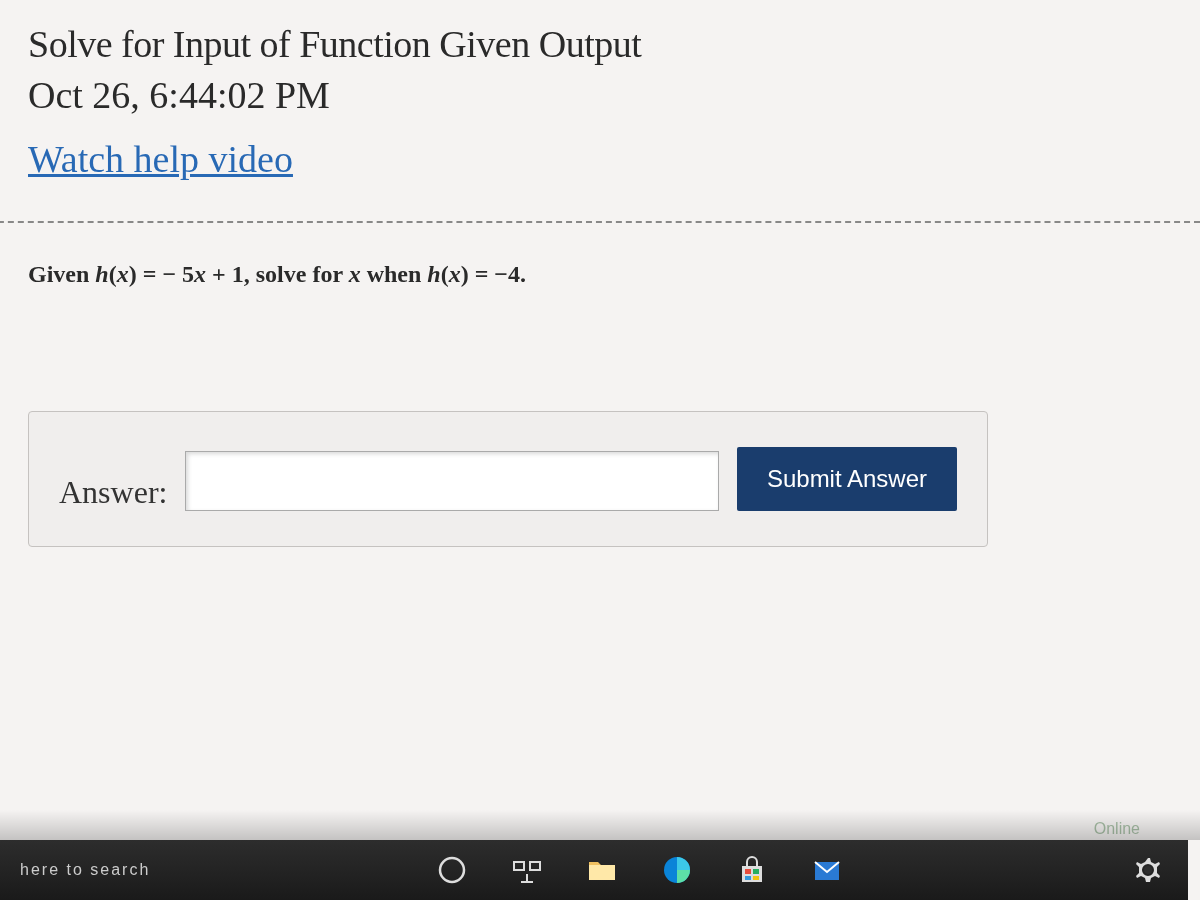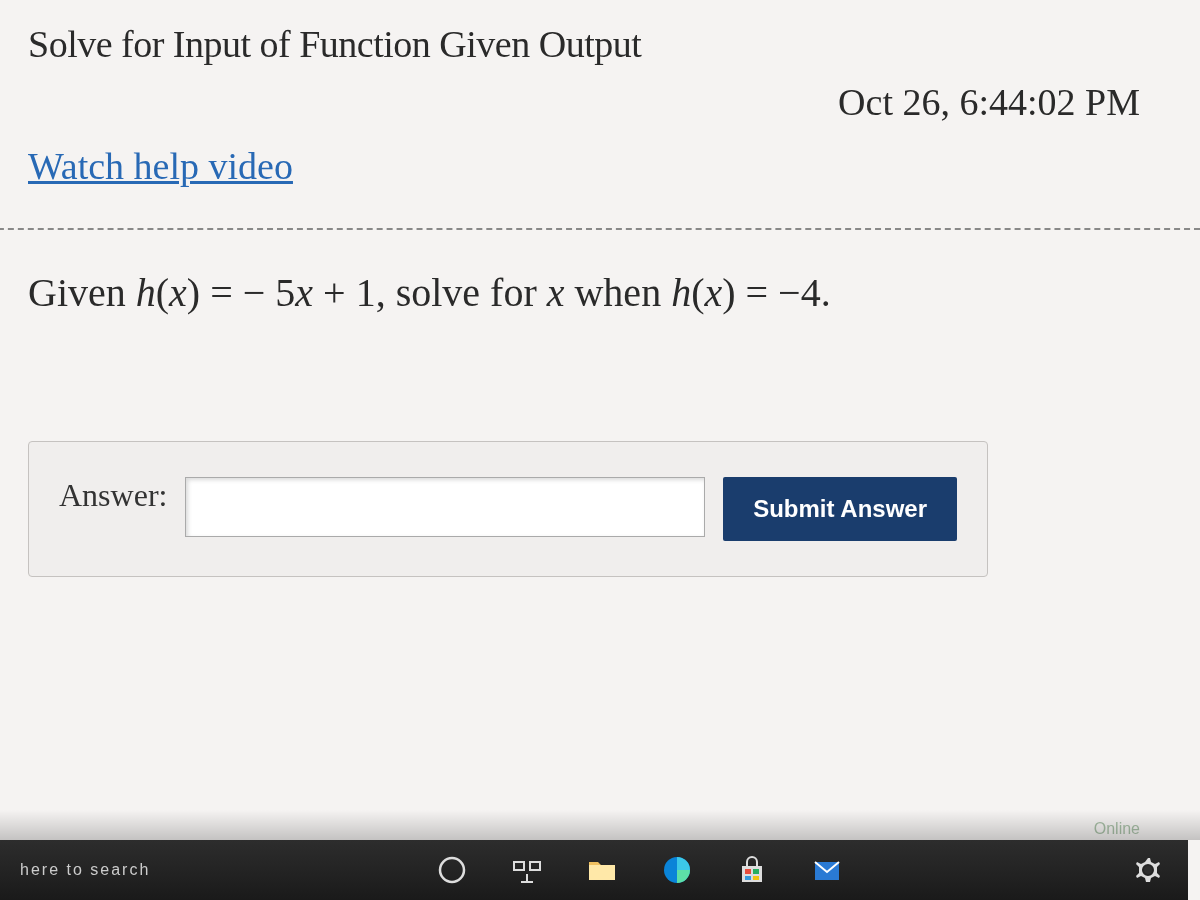"Oct 26, 6:44:02 PM" .timestamp { margin-top: 9px -> 2px; text-align: right -> none }
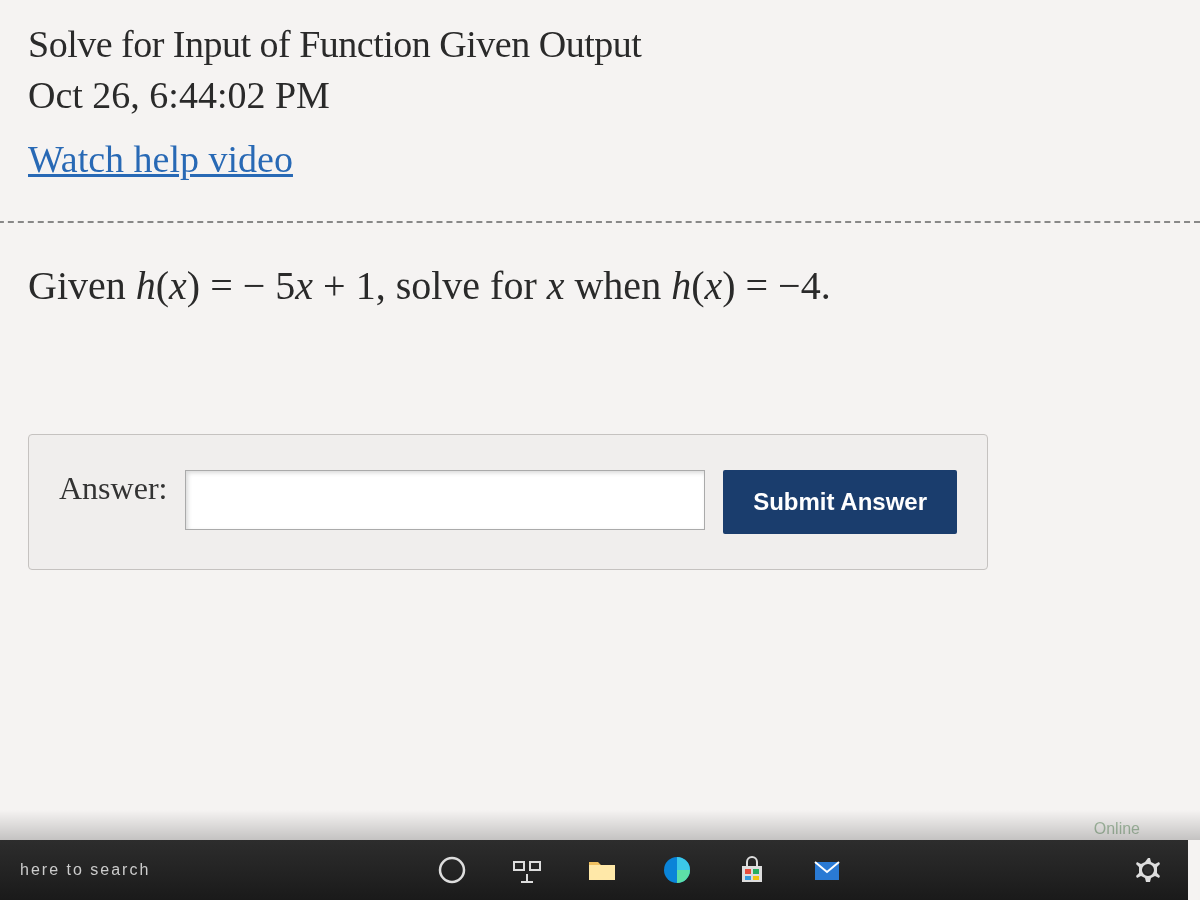"Given h(x) = − 5x" .problem { font-size: 40px -> 24px; font-weight: normal -> bold }
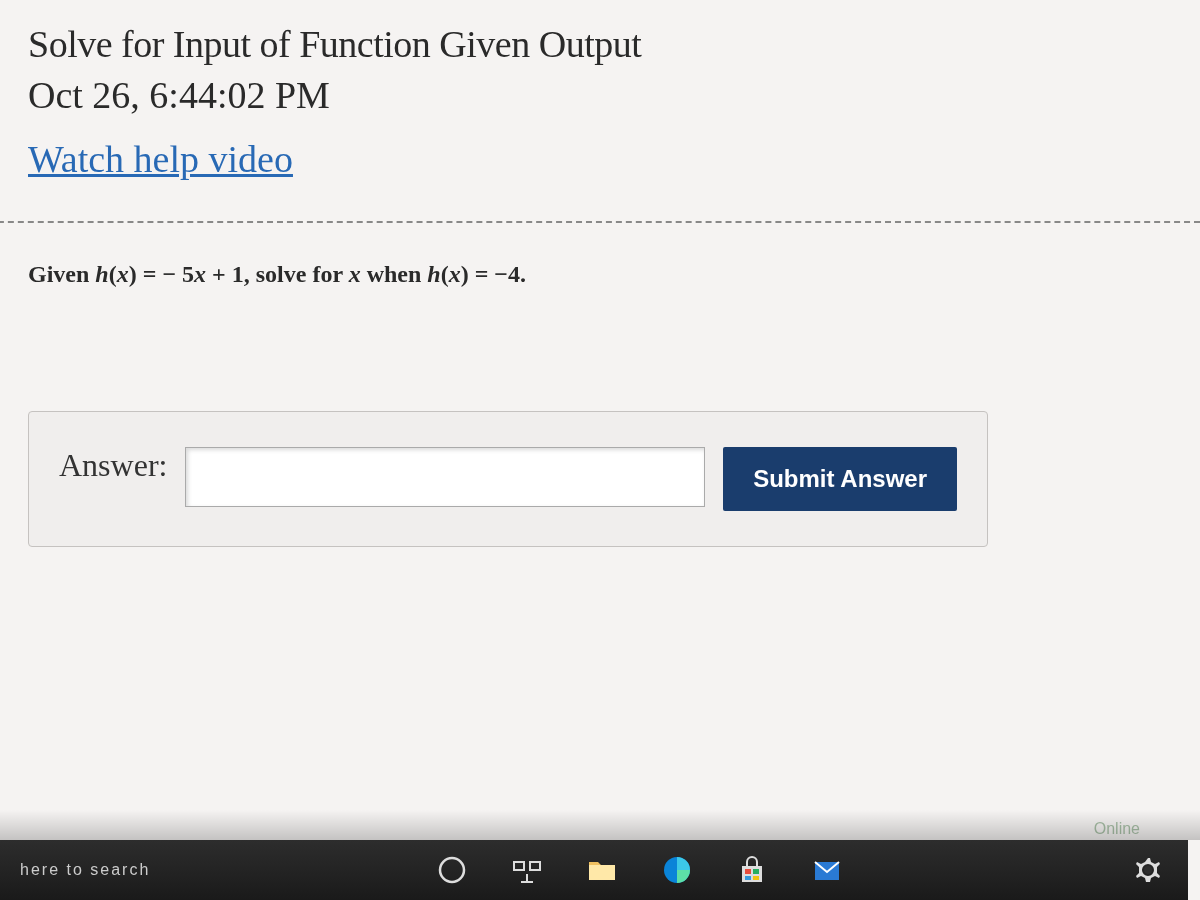"Answer:" .answer-container { align-items: flex-start -> flex-end }
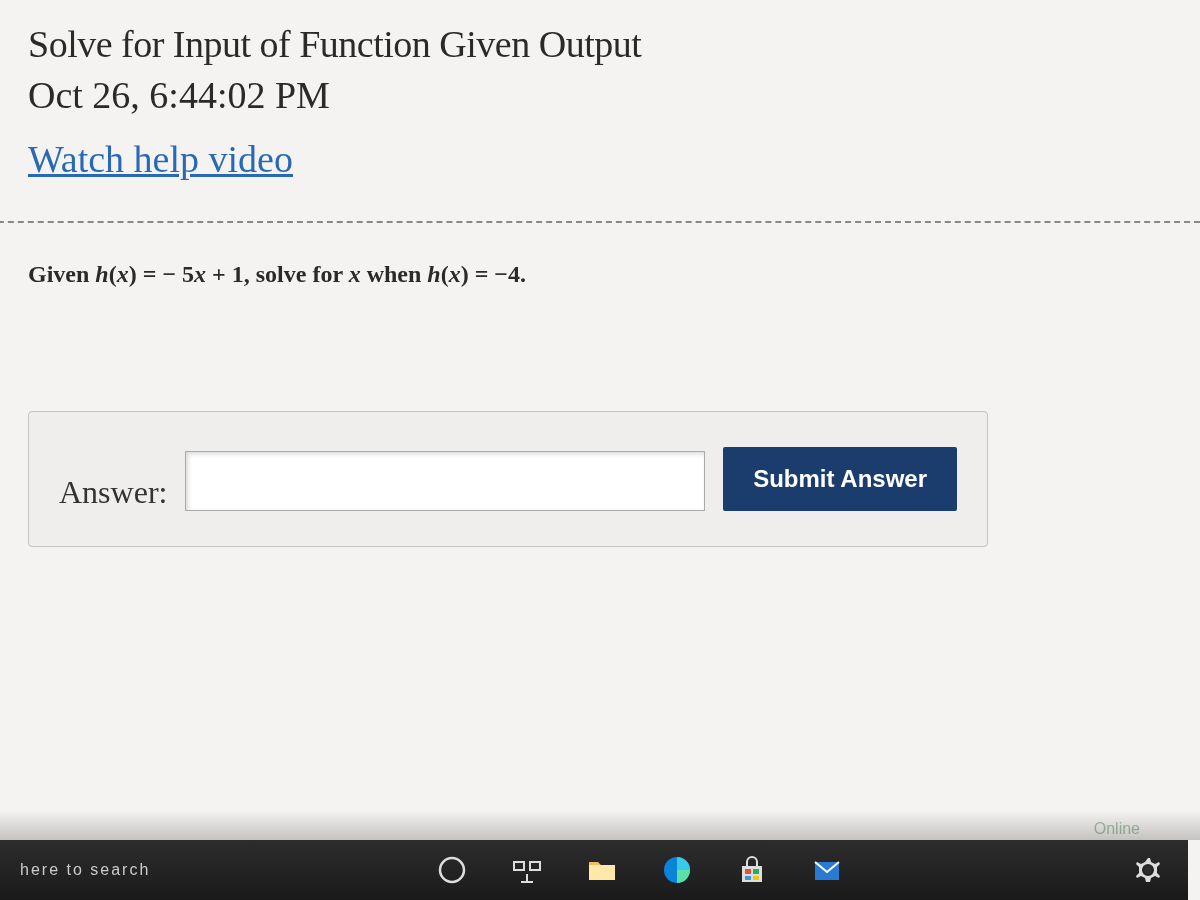"Submit Answer" .submit-btn { font-weight: bold -> none }
